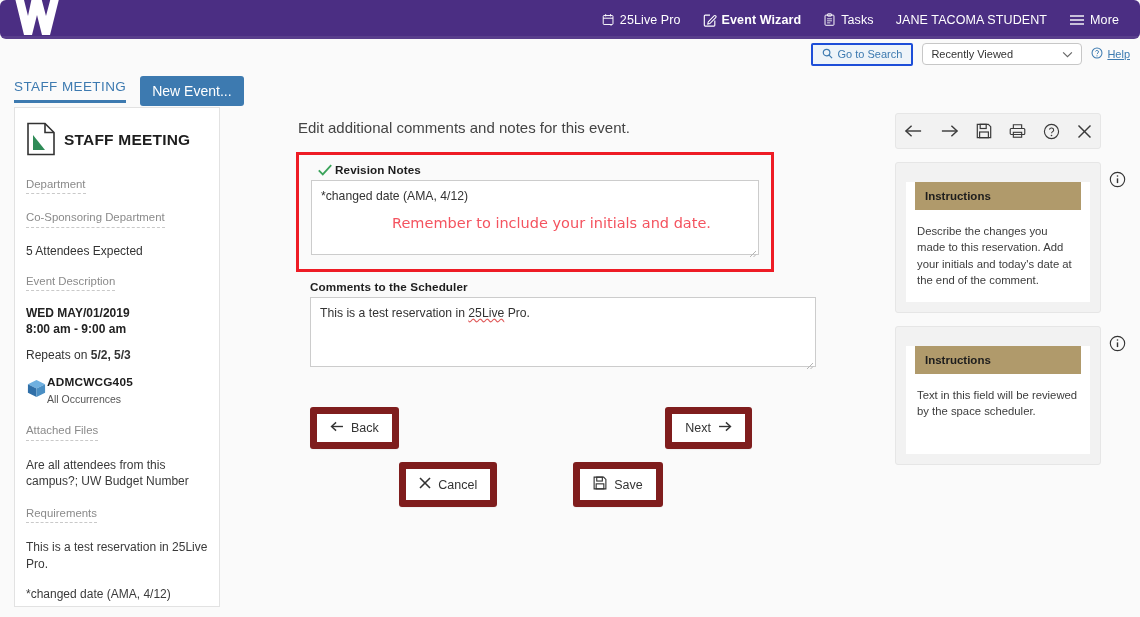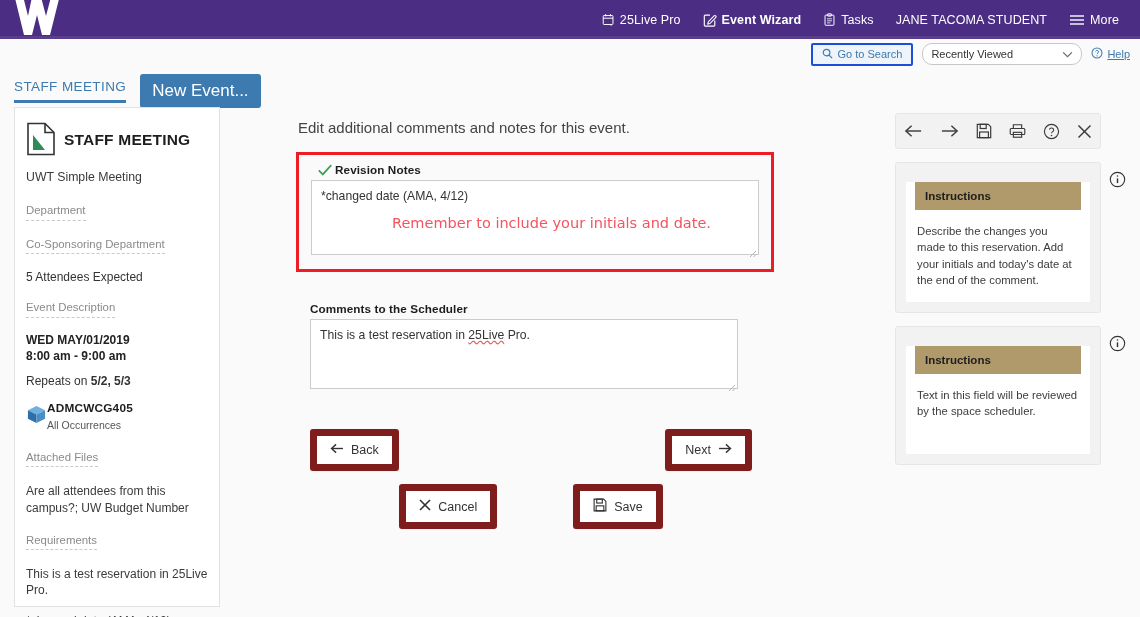"25Live Pro" .topbar { border-radius: none -> 6px }
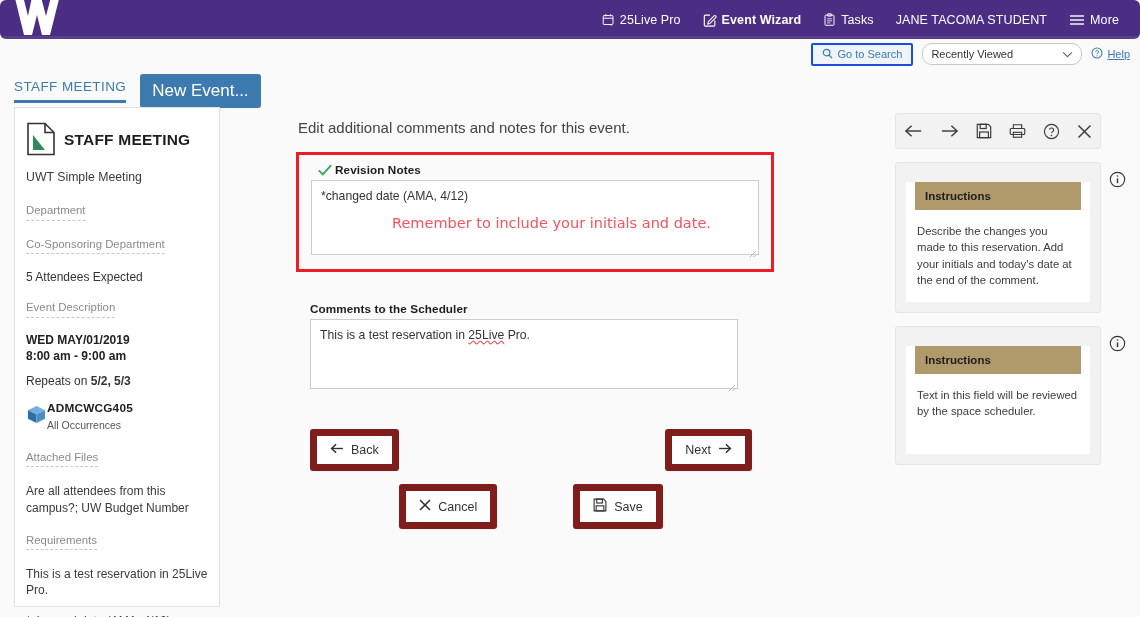"Recently Viewed" .recent-select { border-radius: 10px -> 4px }
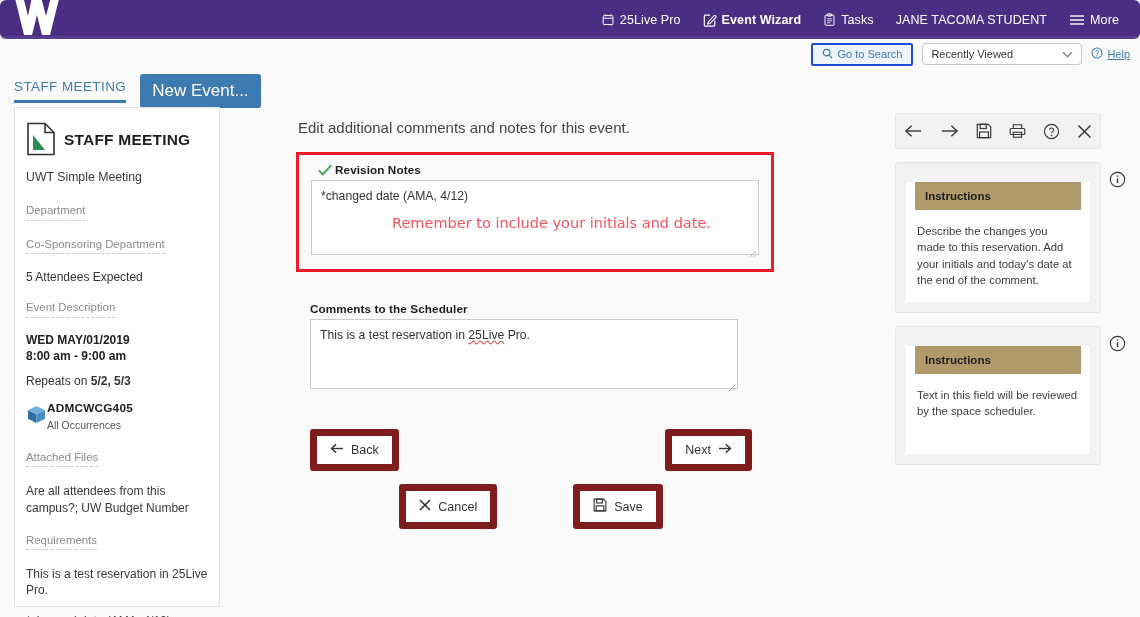"New Event..." .new-event-btn { font-size: 17px -> 14px }
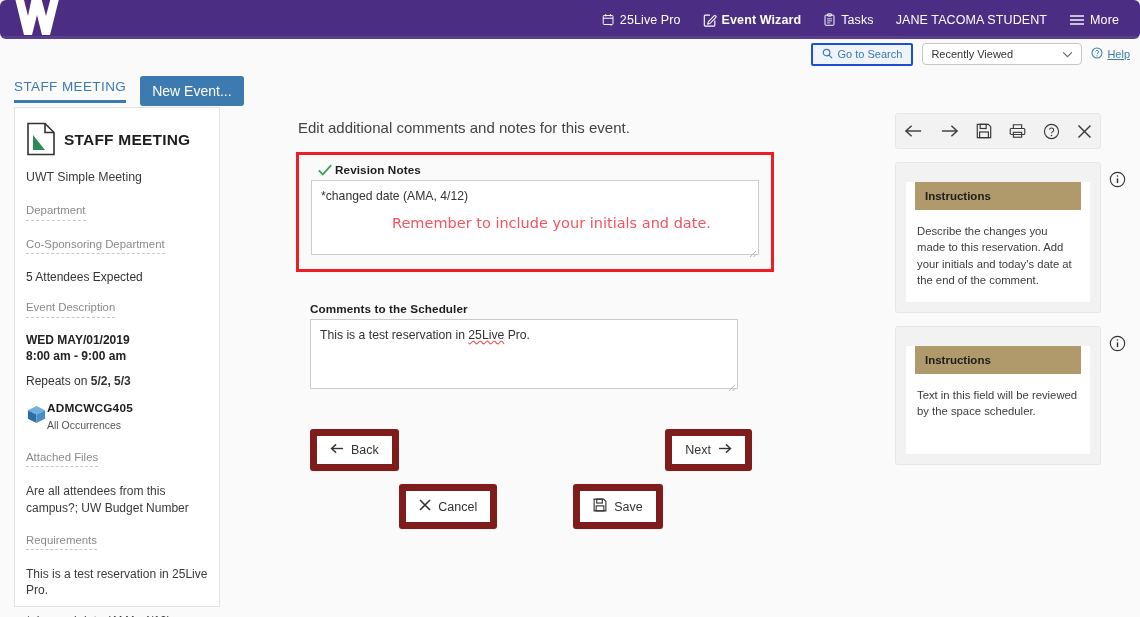"UWT Simple Meeting" div.dc-sub { html: <div>UWT Simple Meeting</div> -> none }
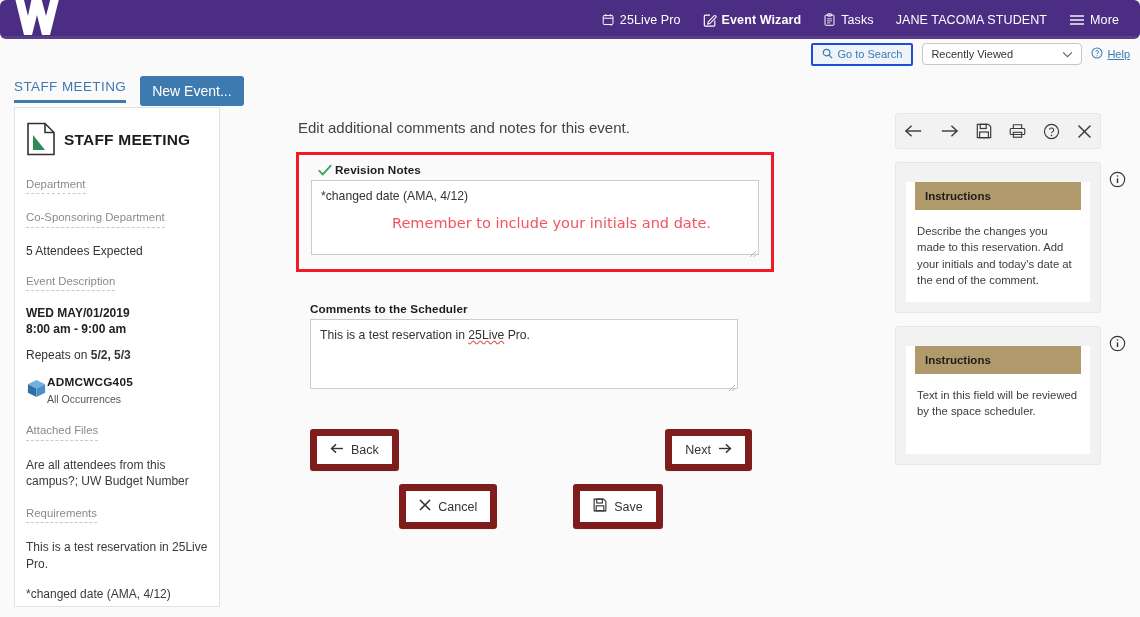"Comments to the Scheduler" .section-2 { margin-top: 30px -> 8px; width: 428px -> 506px }
